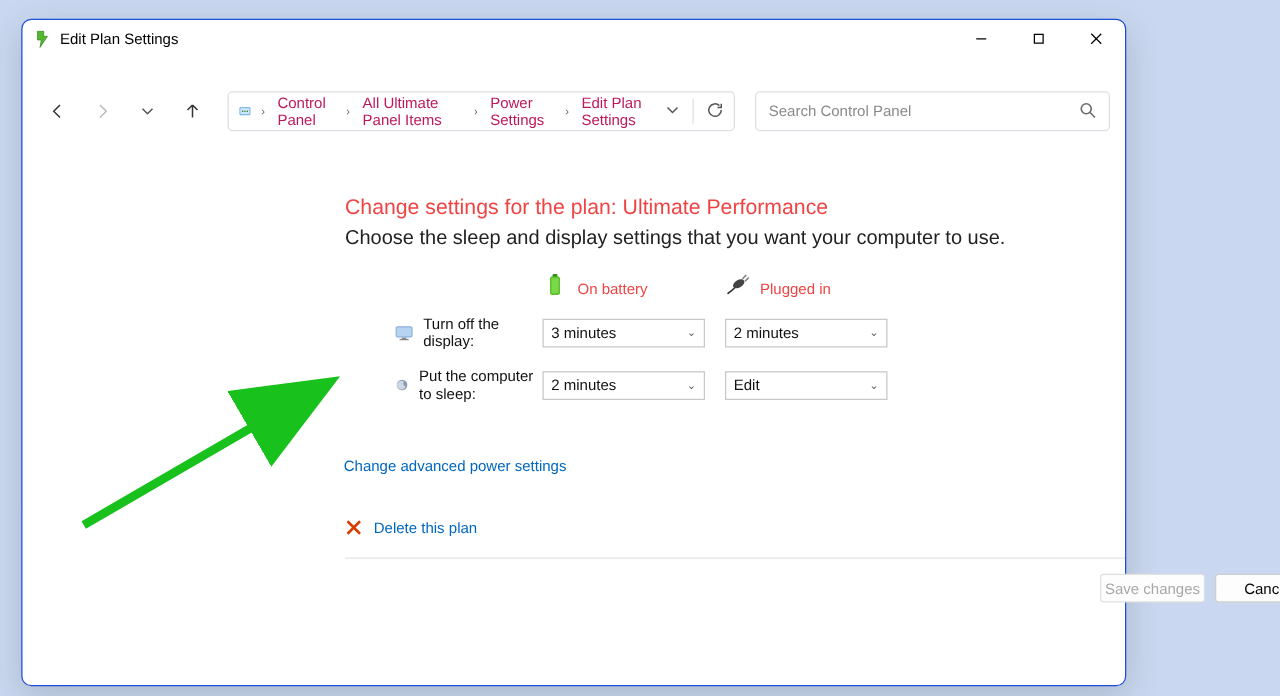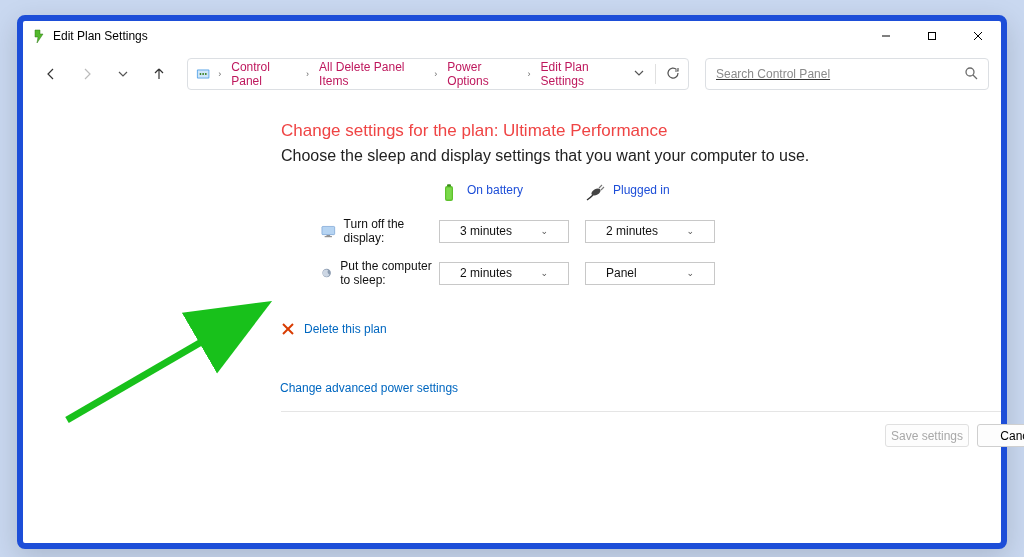"Edit Plan Settings" .window { border: 6px solid #1d4ed8 -> 1px solid #1d4ed8; gap: none -> 20px; width: 990px -> 884px }
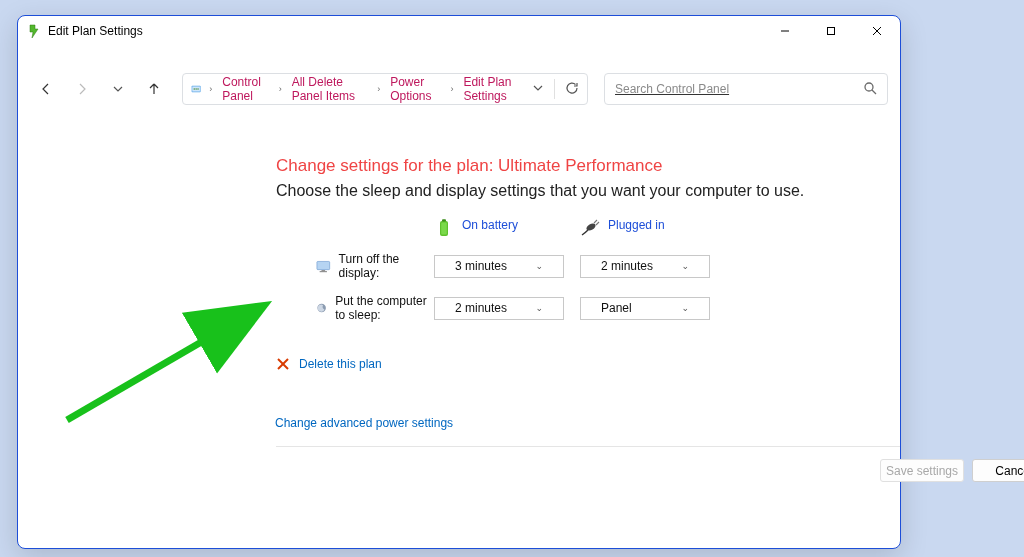"All Delete Panel Items" span.crumb { text: Delete -> Ultimate }
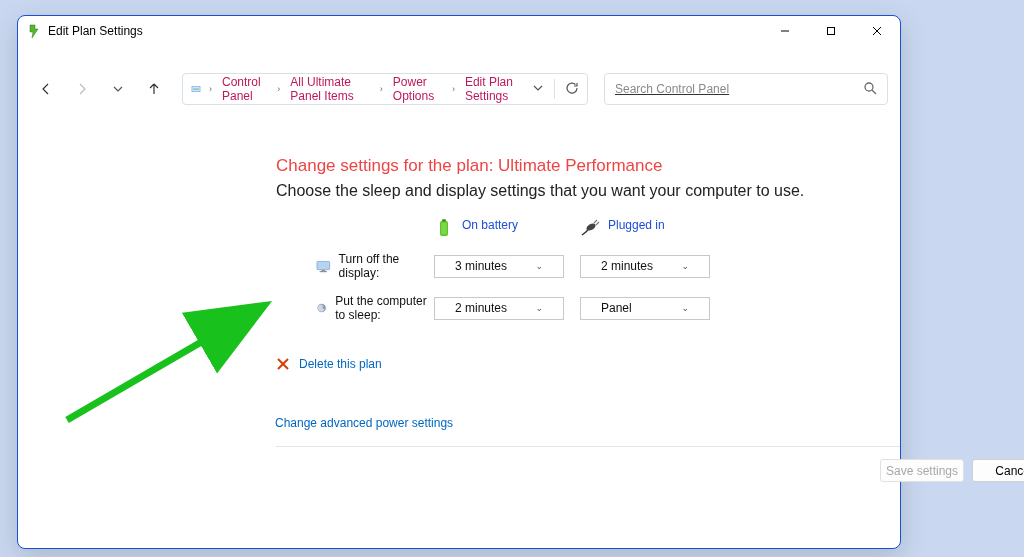"Power Options" span.crumb { text: Options -> Settings }
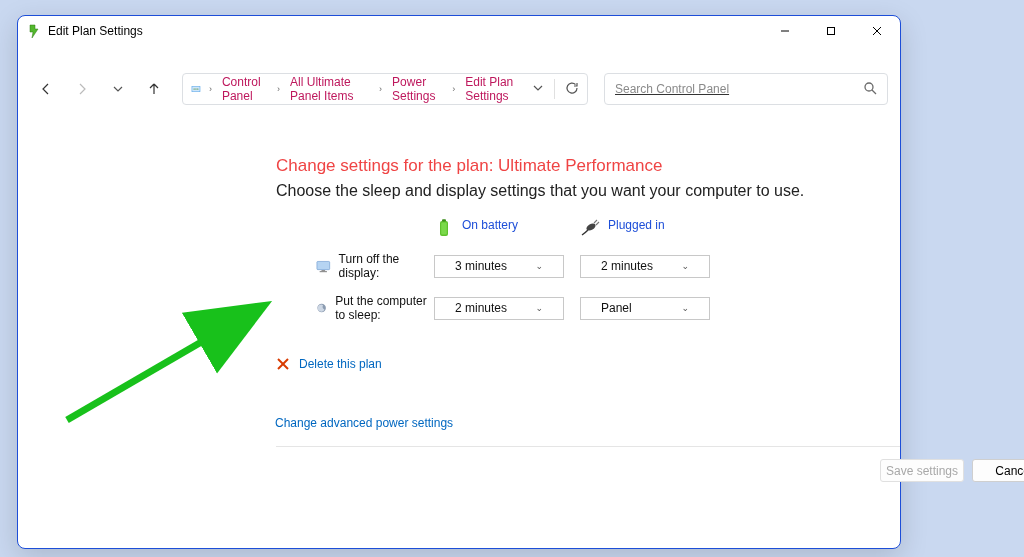"Search Control Panel" .searchbox input { text-decoration: underline -> none }
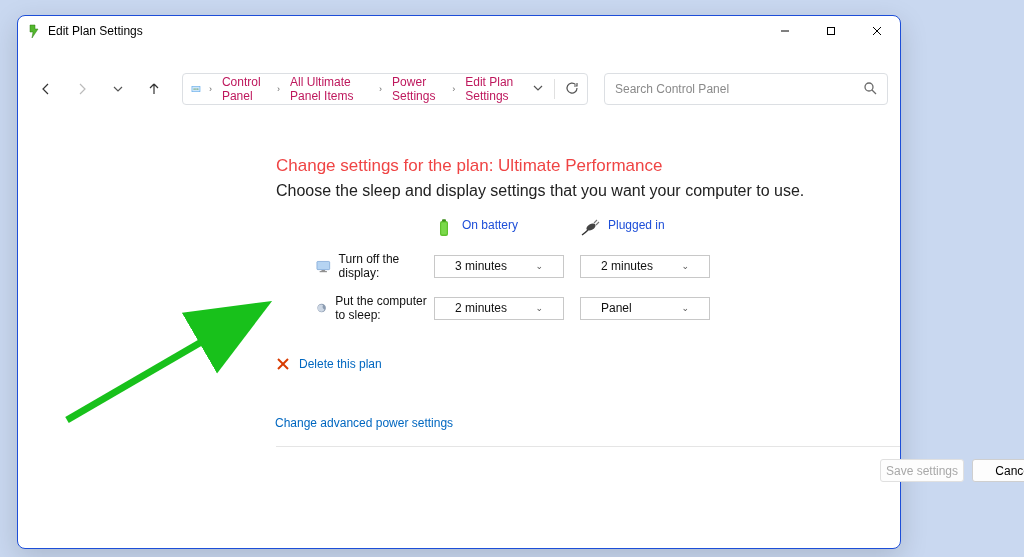"On battery" .col { align-items: flex-start -> flex-end; color: #1d4ed8 -> #ef4444 }
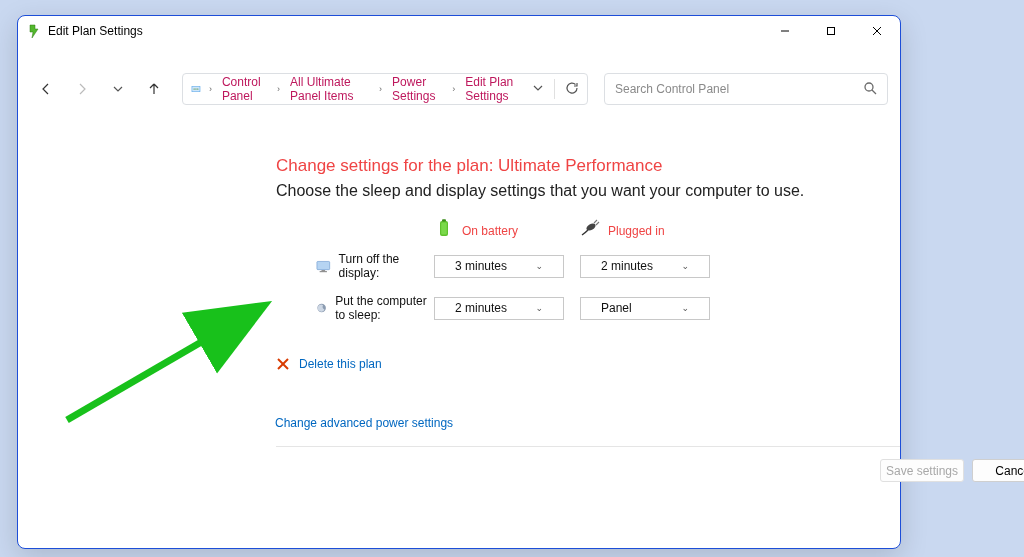"3 minutes" .dd { padding: 0 20px -> 0 6px }
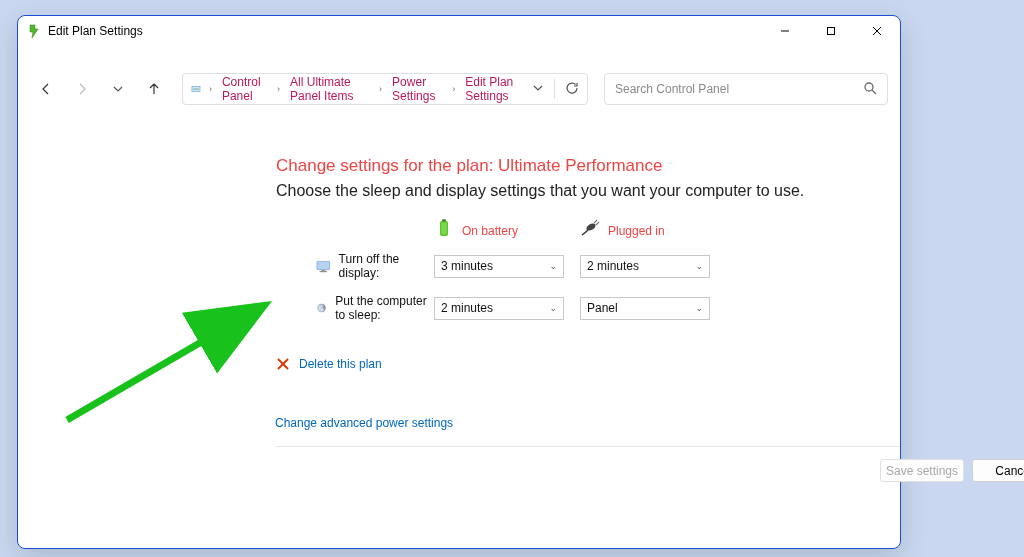"Panel" span { text: Panel -> Edit }
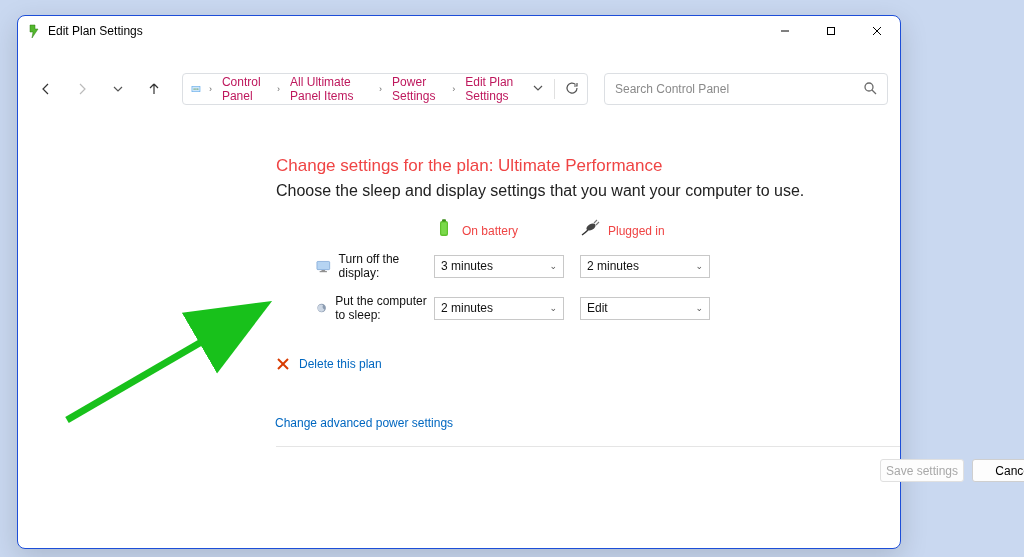"Delete this plan" div.link-row { order: before "Change advanced power settings" -> after "Change advanced power settings" }
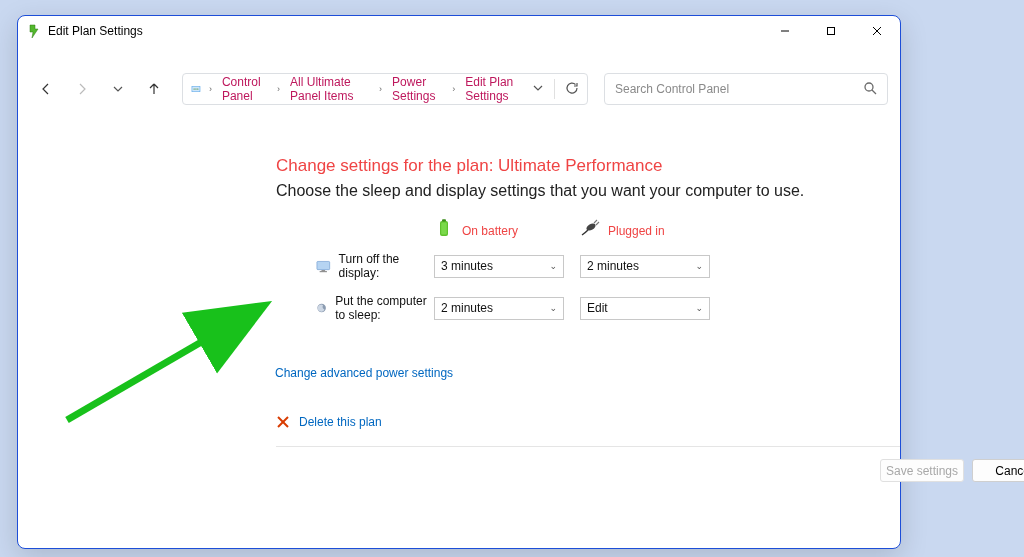"Save settings" div.btn { text: settings -> changes }
